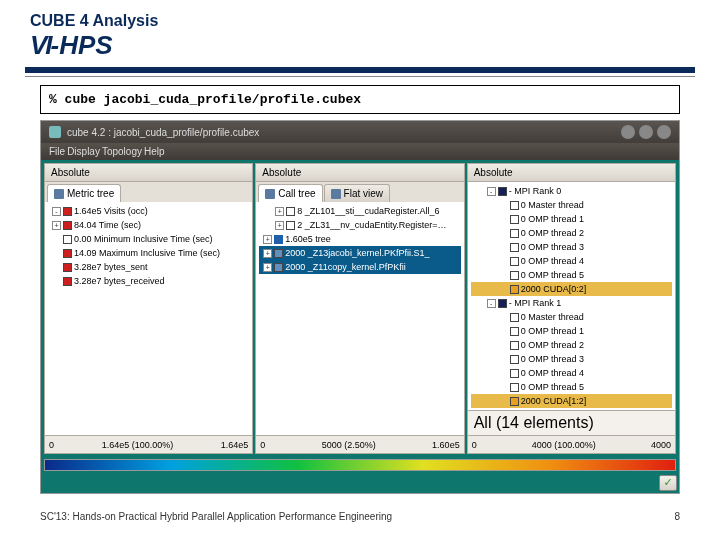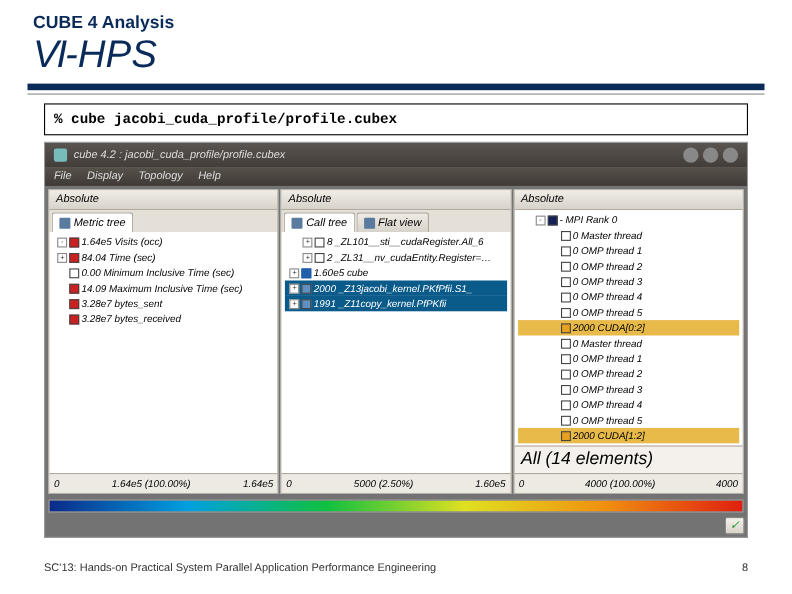"VI-HPS" .logo { font-size: 35px -> 26px; font-weight: normal -> bold }
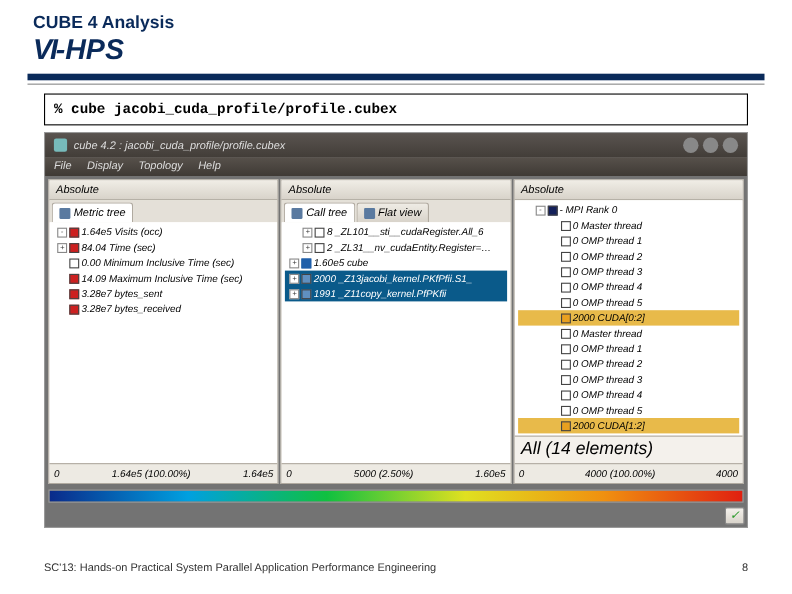"cube 4.2 :" .window { background: #737373 -> #0f766e; font-style: italic -> none }
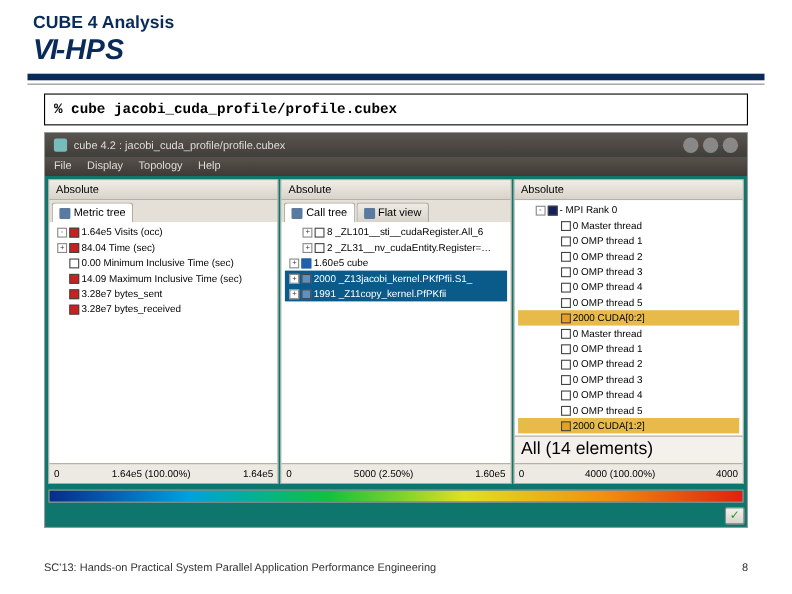"File" .menubar { gap: 14px -> 2px }
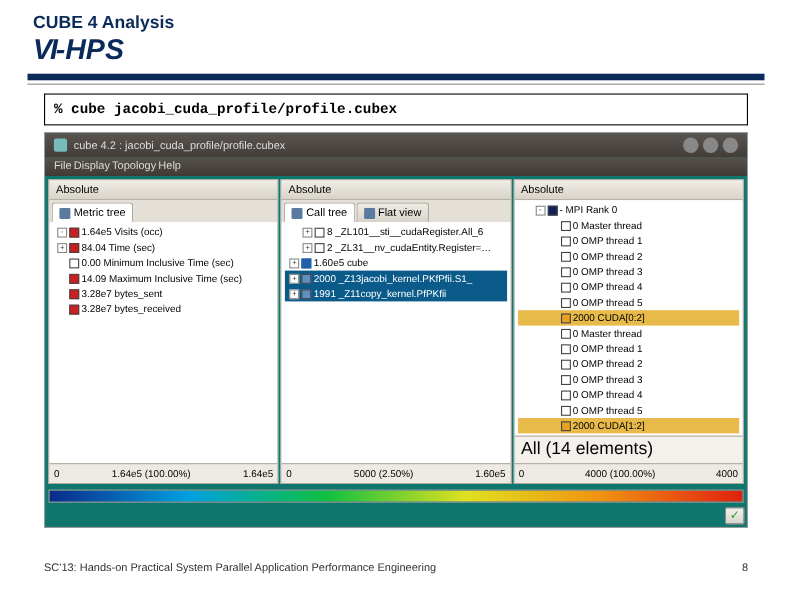"1.60e5 cube" span { text: cube -> tree }
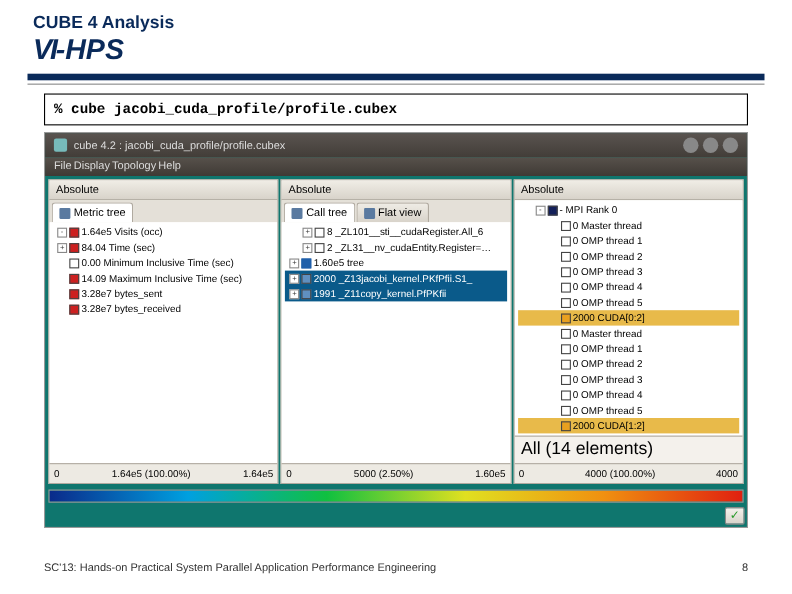"1991 _Z11copy_kernel.PfPKfii" span { text: 1991 -> 2000 }
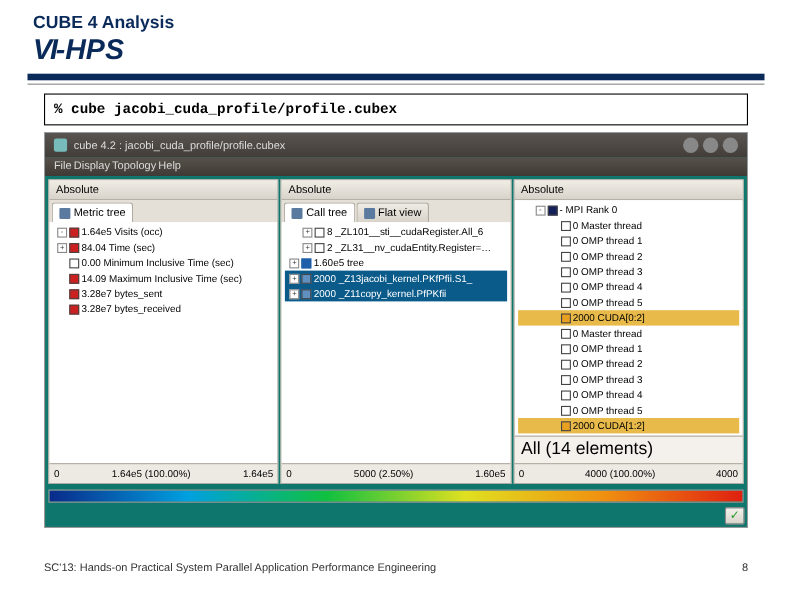"- MPI Rank 1" div.row { html: none -> <div> <span>-</span> <span></span> <span>- MPI Rank 1</span> </div> }
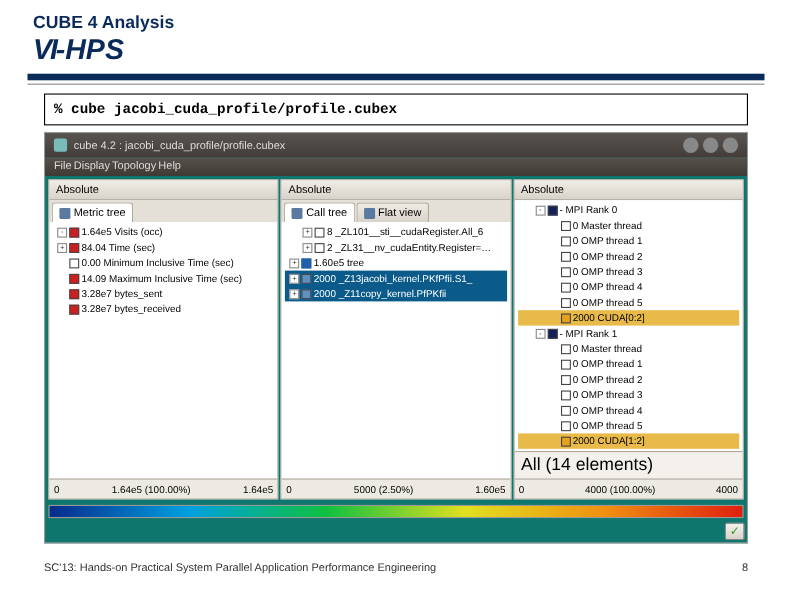"SC'13: Hands-on Practical System" span { text: System -> Hybrid }
